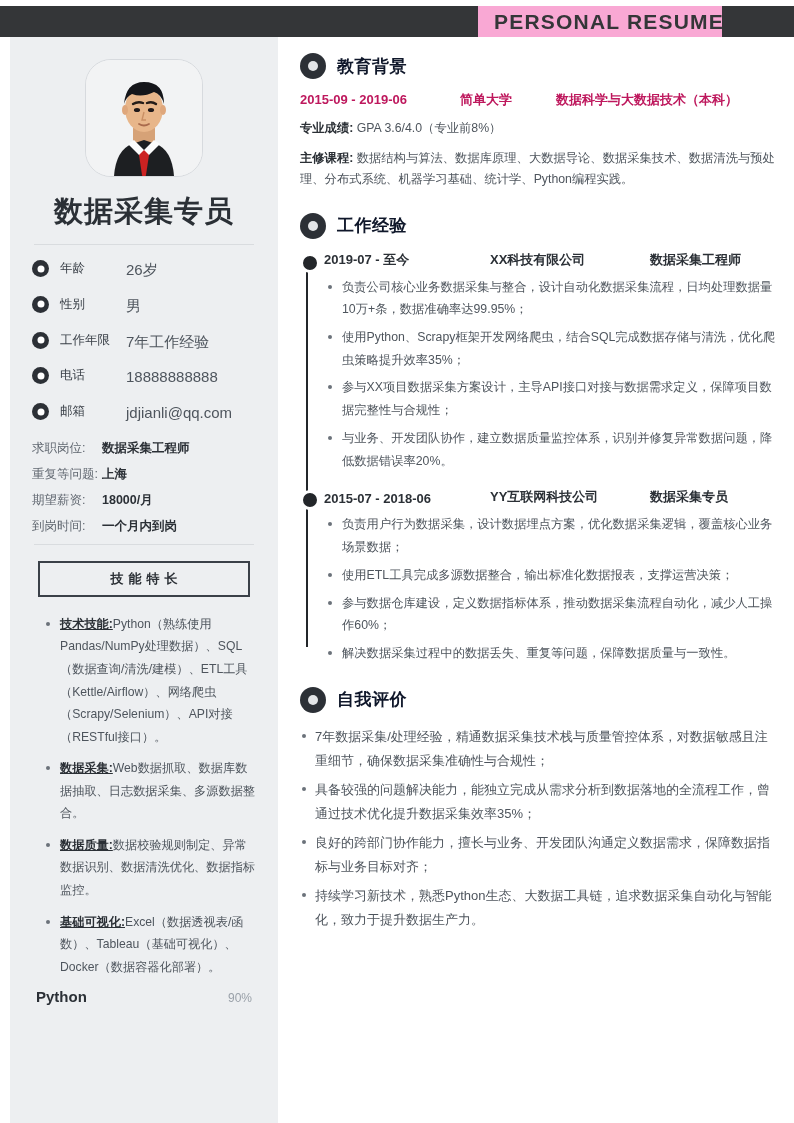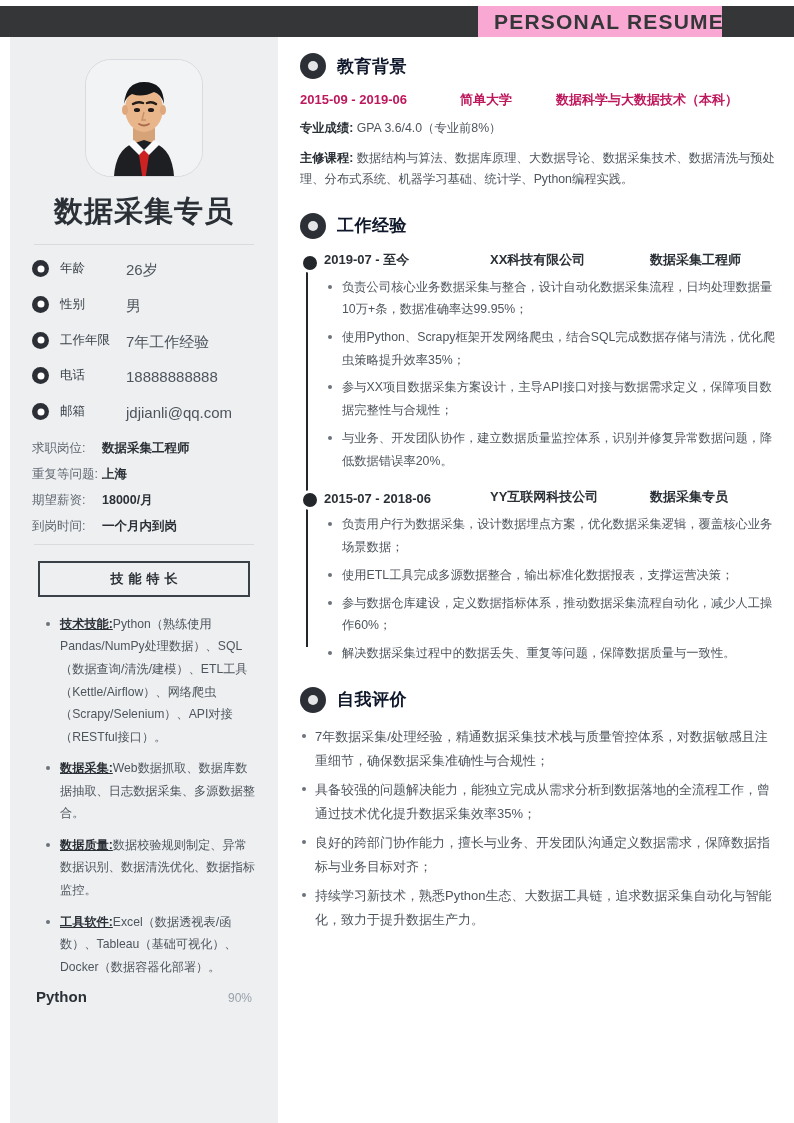"工具软件:" b { text: 工具软件 -> 基础可视化 }
